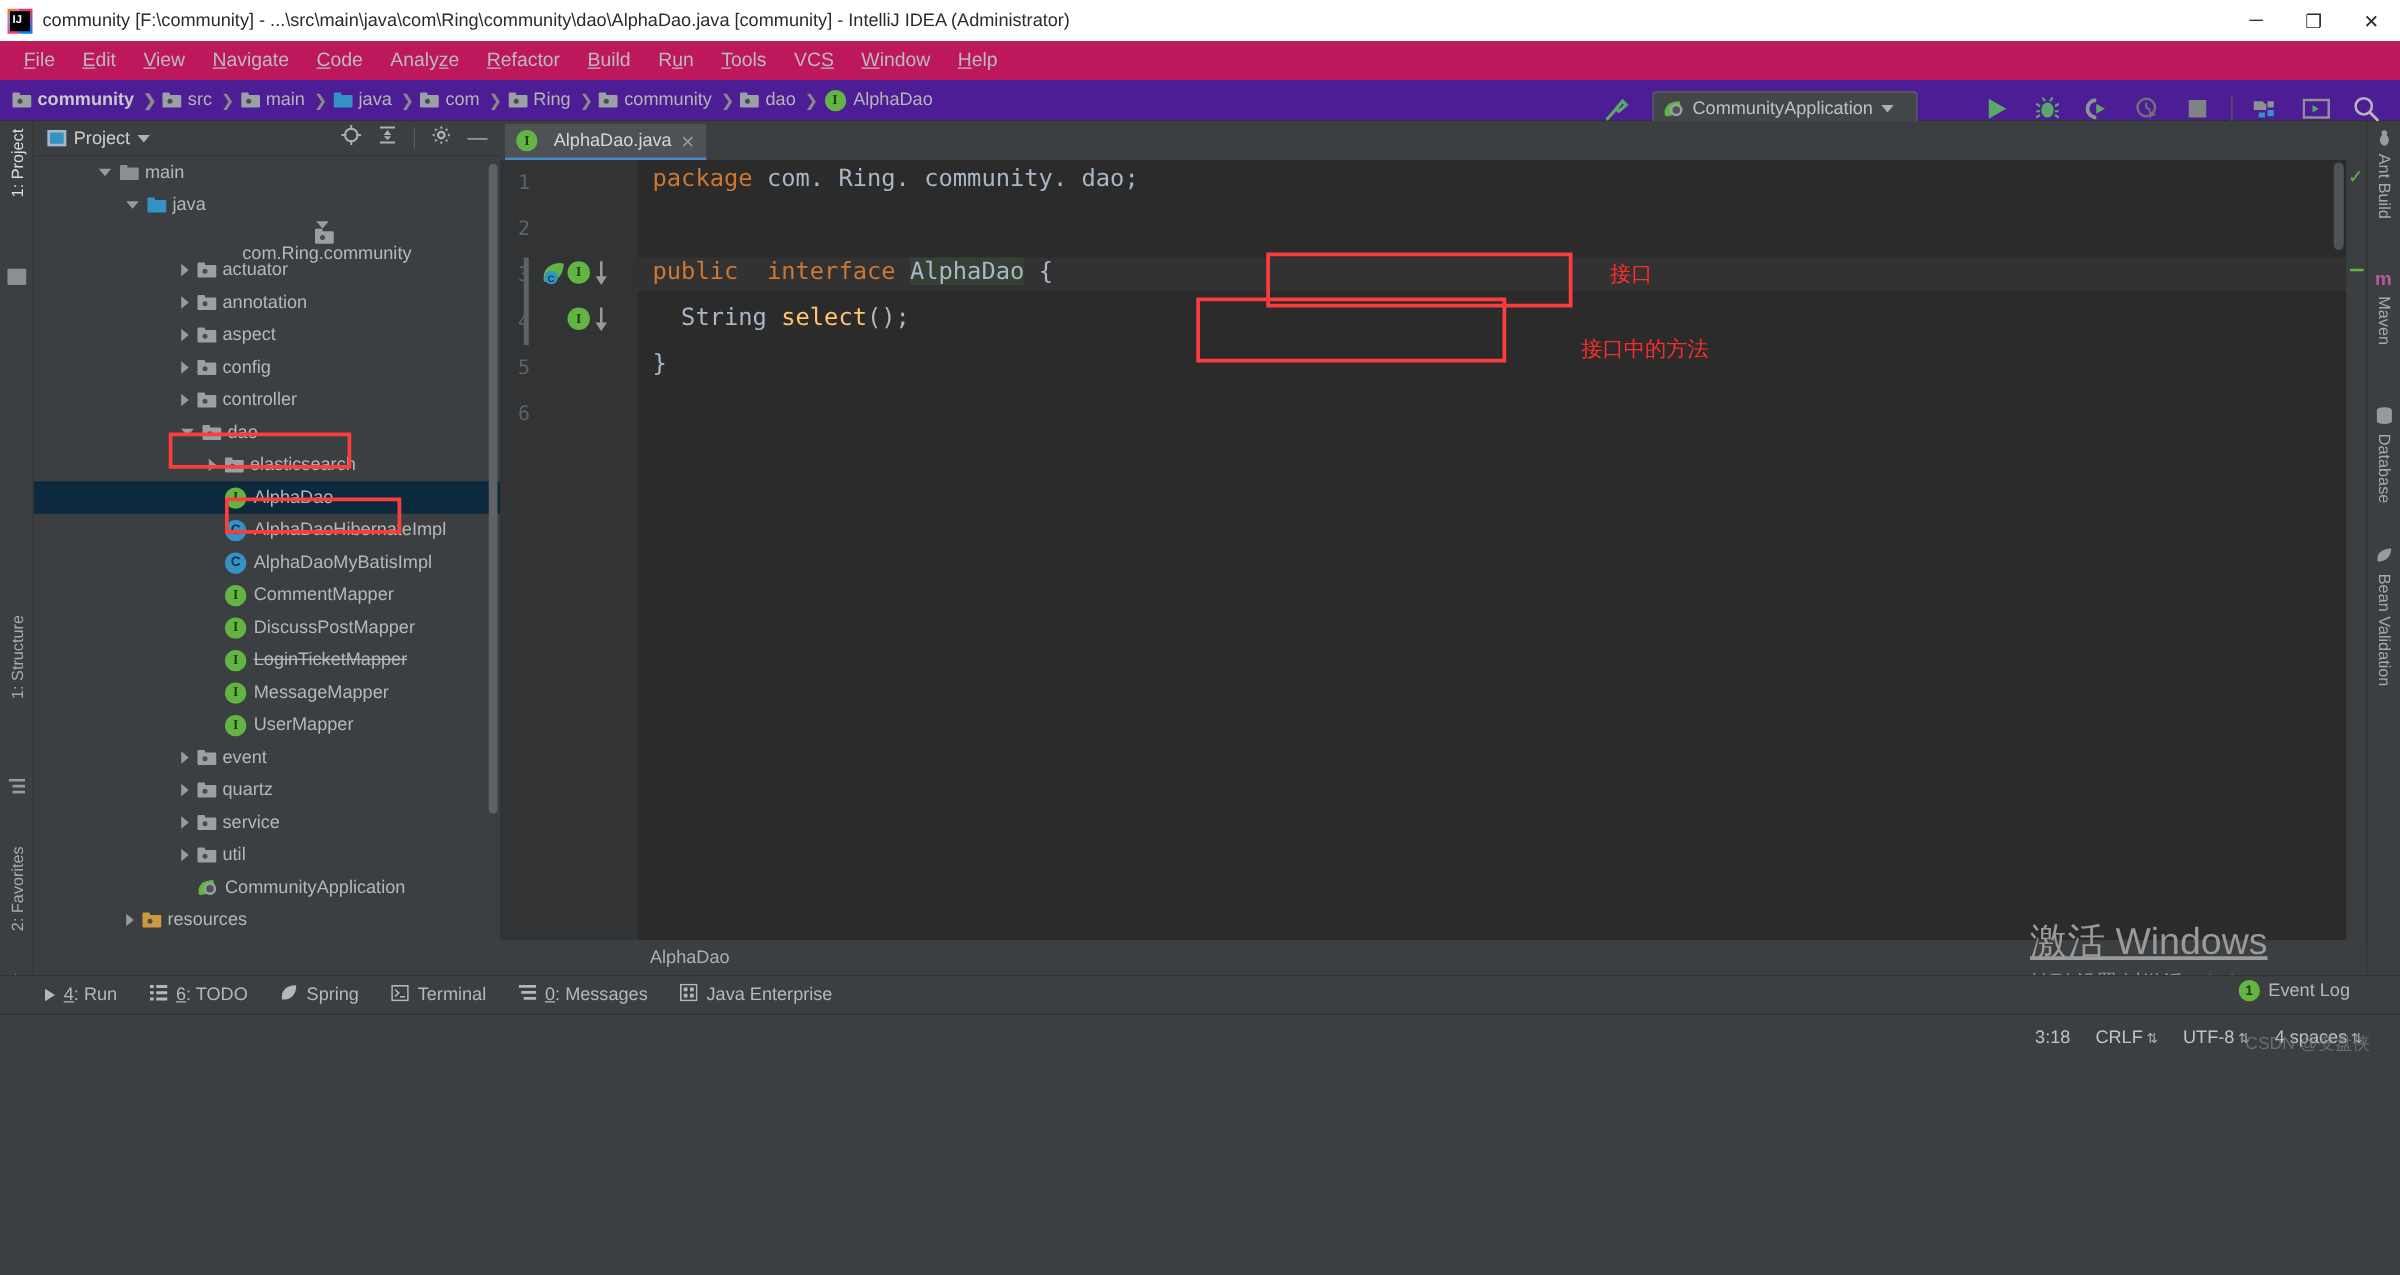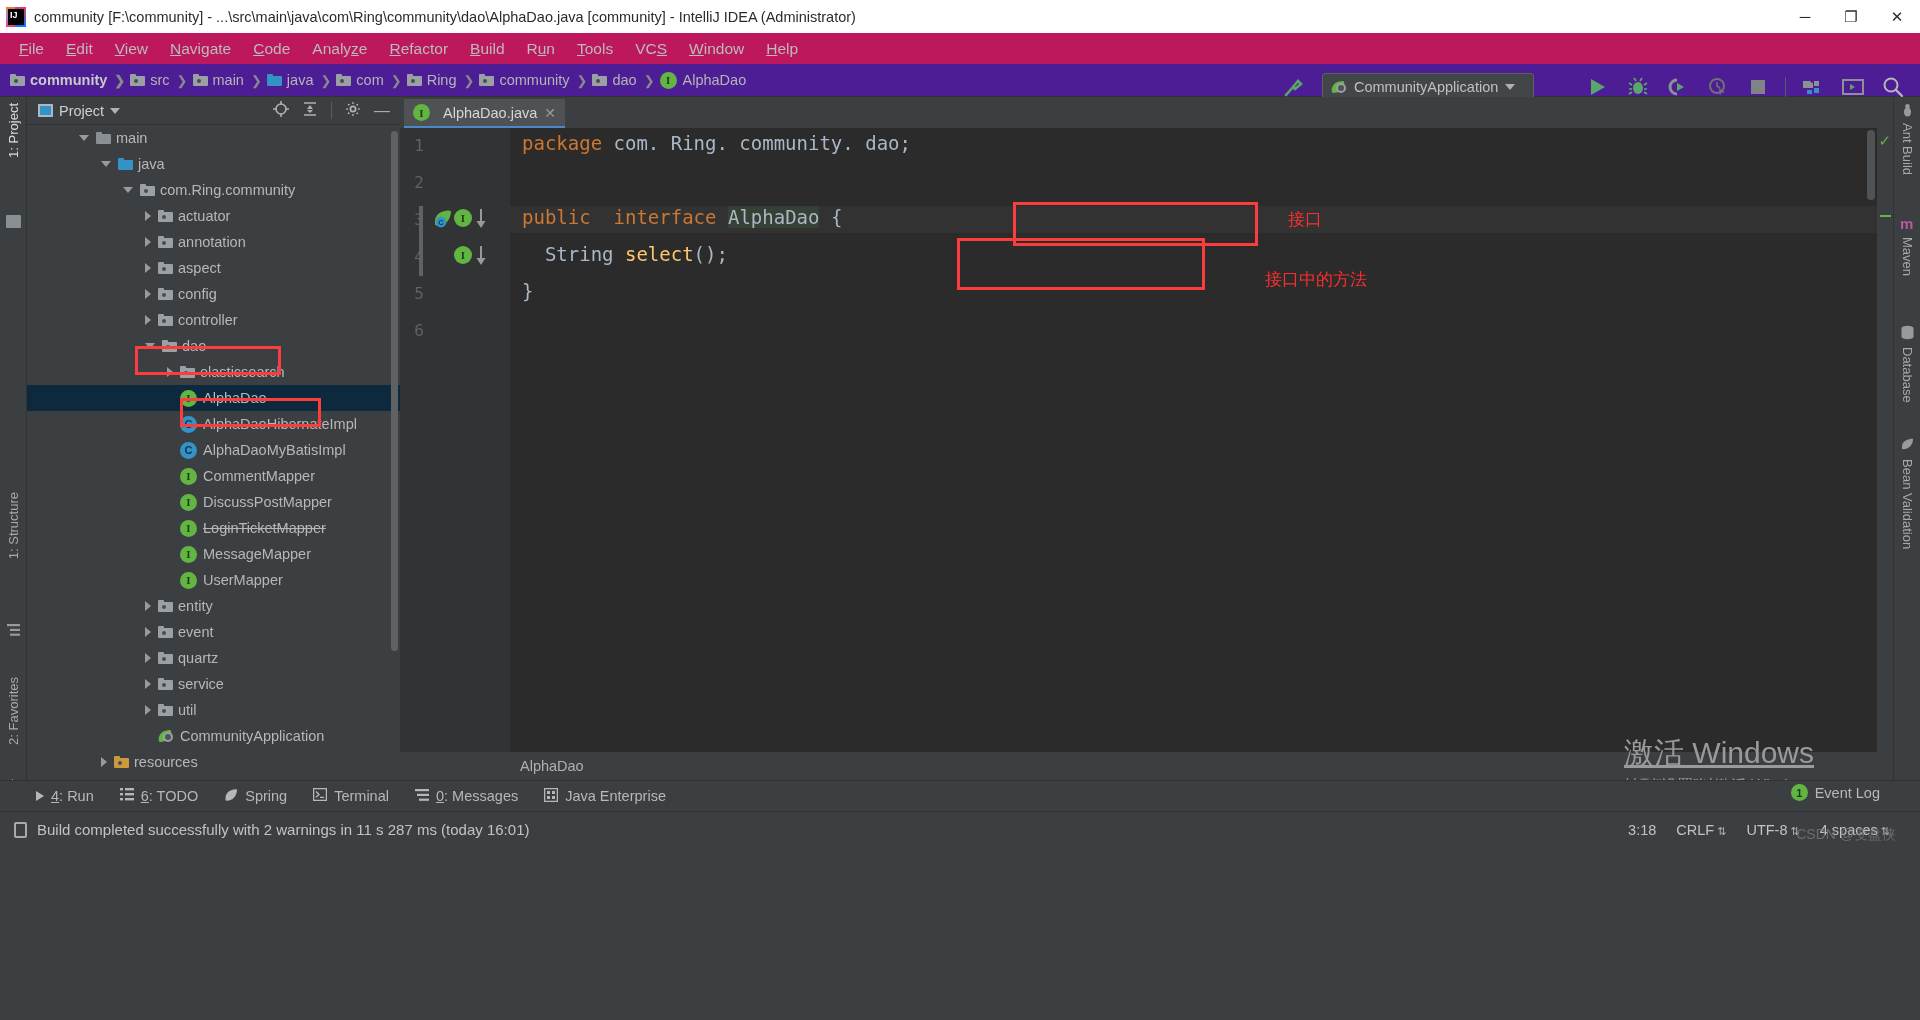"com.Ring.community" div.trow { flex-direction: none -> column }
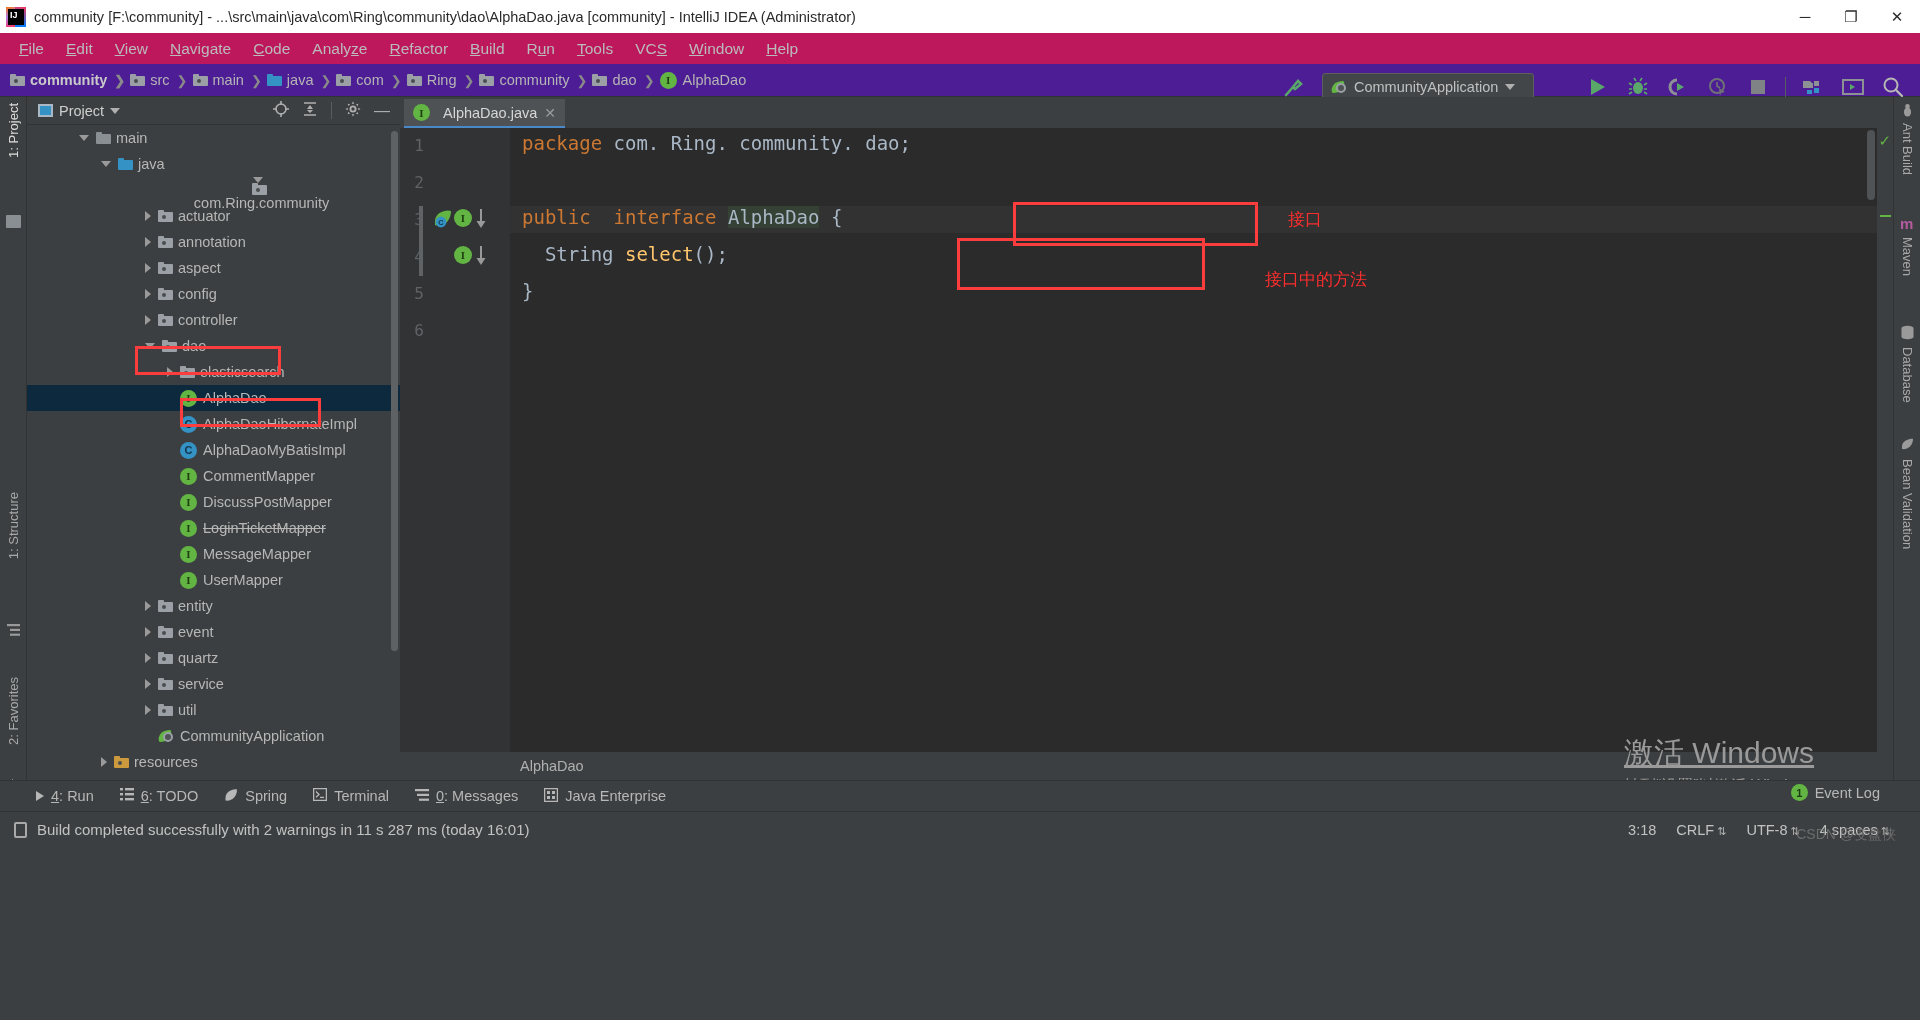"entity" div.trow { html: <div> <span></span> <span> <i></i> <i></i> <i></i> </span> <span>entity</span> </div> -> none }
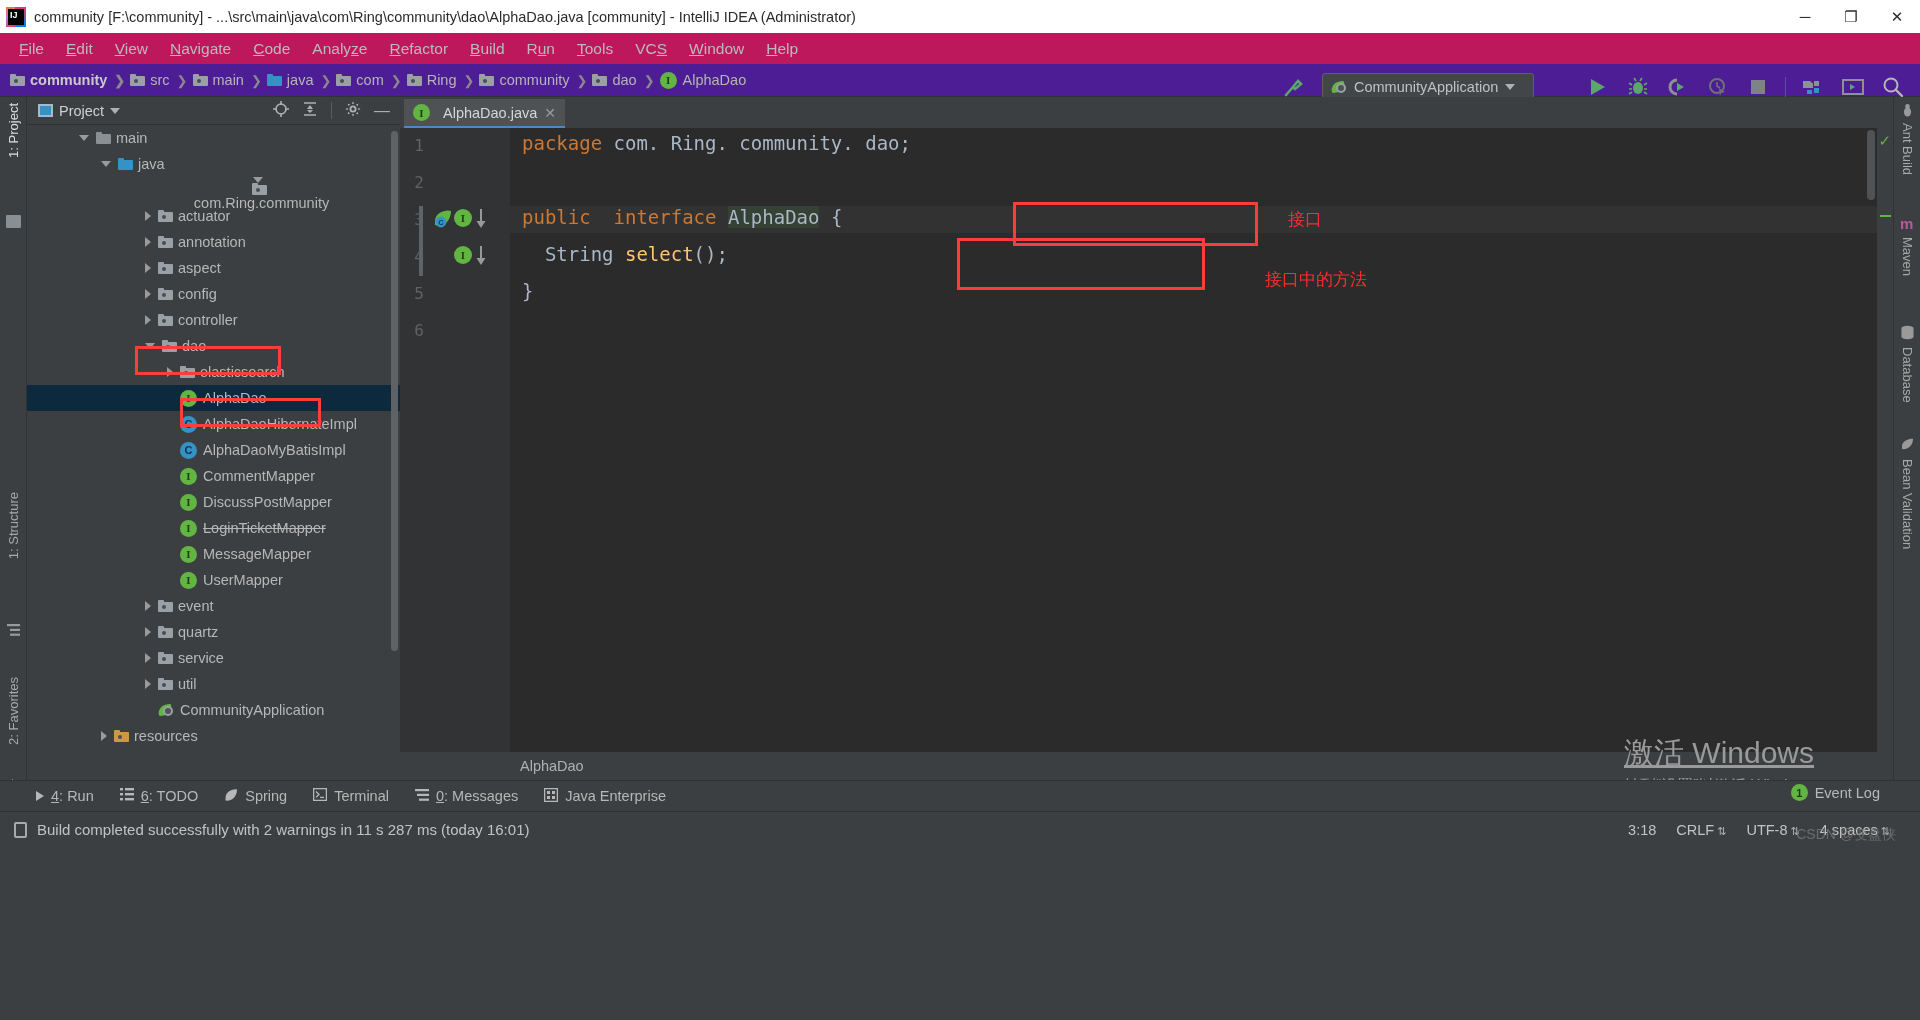"Build completed successfully with 2" div.sb-msg { html: <div> <span></span> <span>Build completed successfully with 2 warnings in 11 s 287 ms (today 16:01)</span> </div> -> none }
